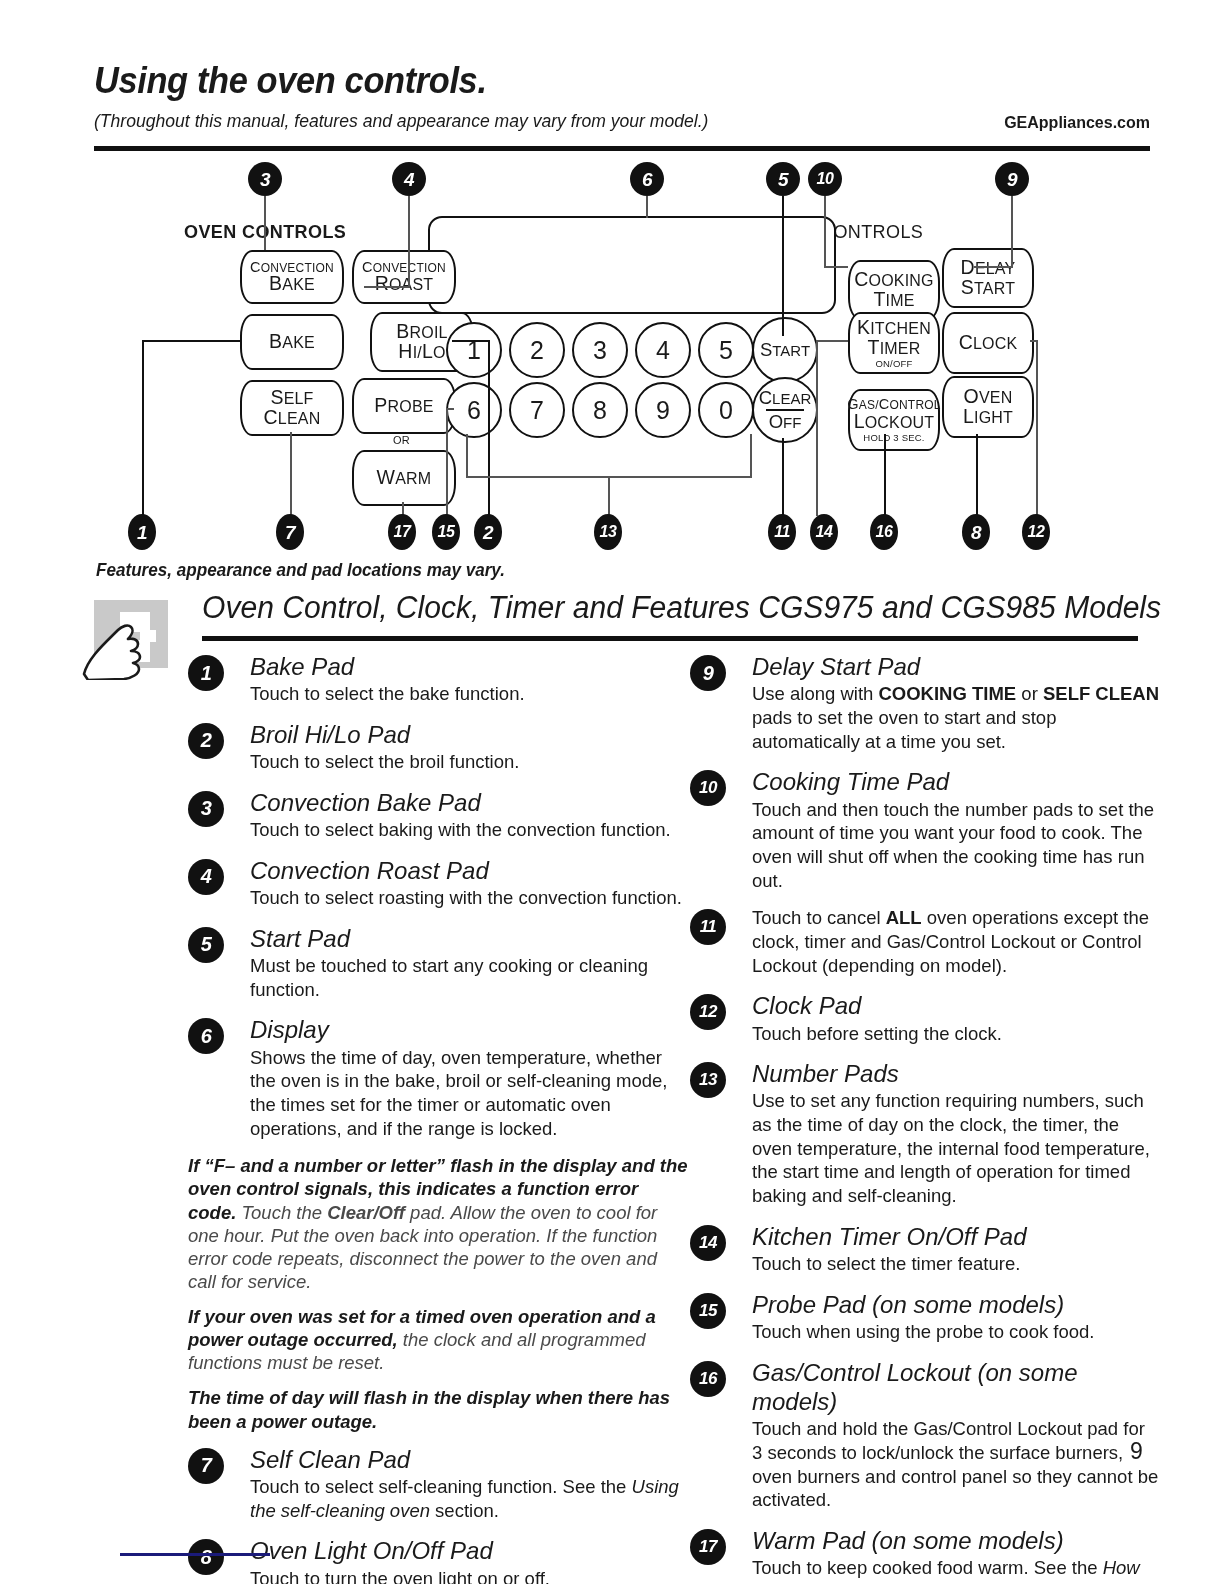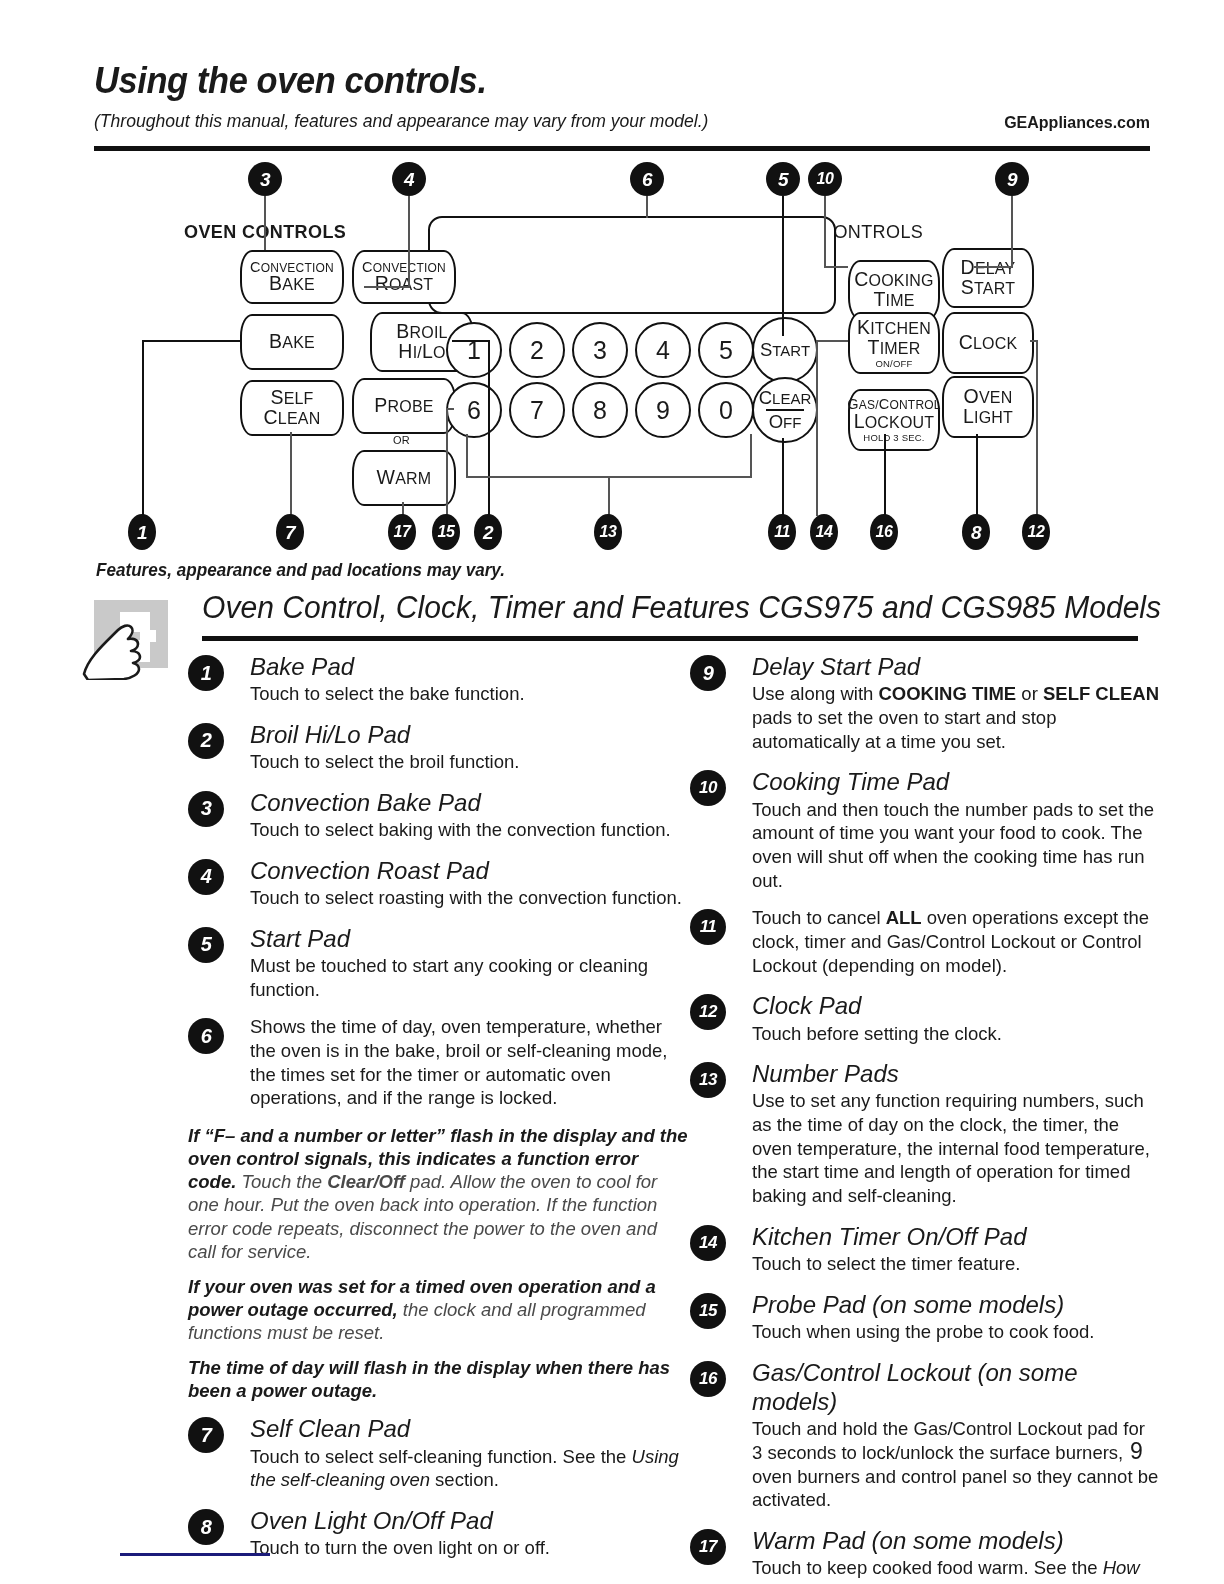"Display" div.t { html: none -> <div>Display</div> }
